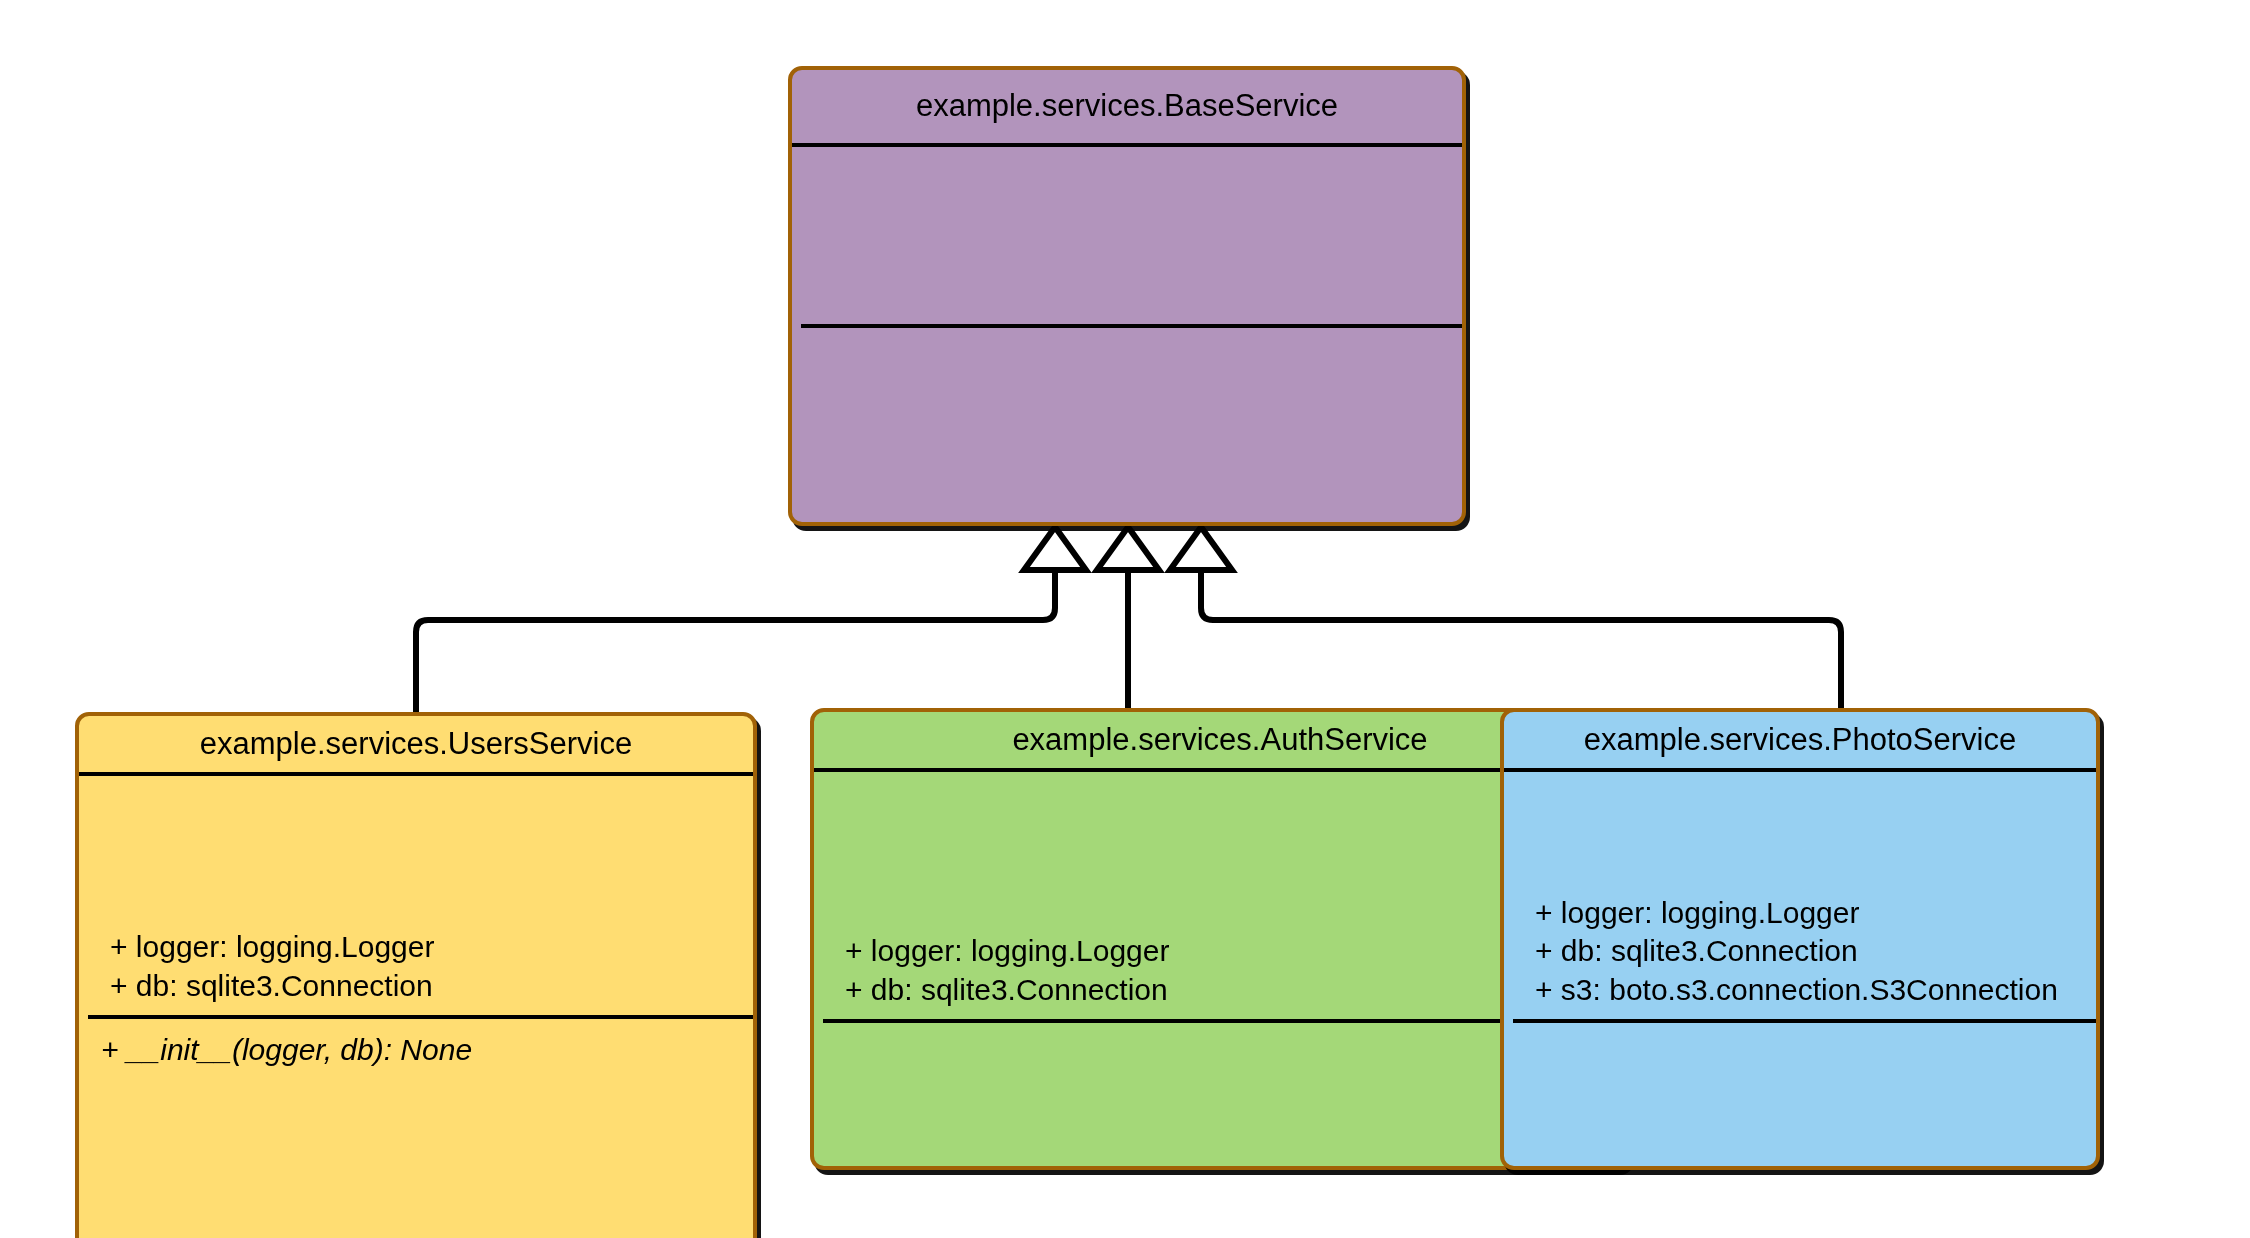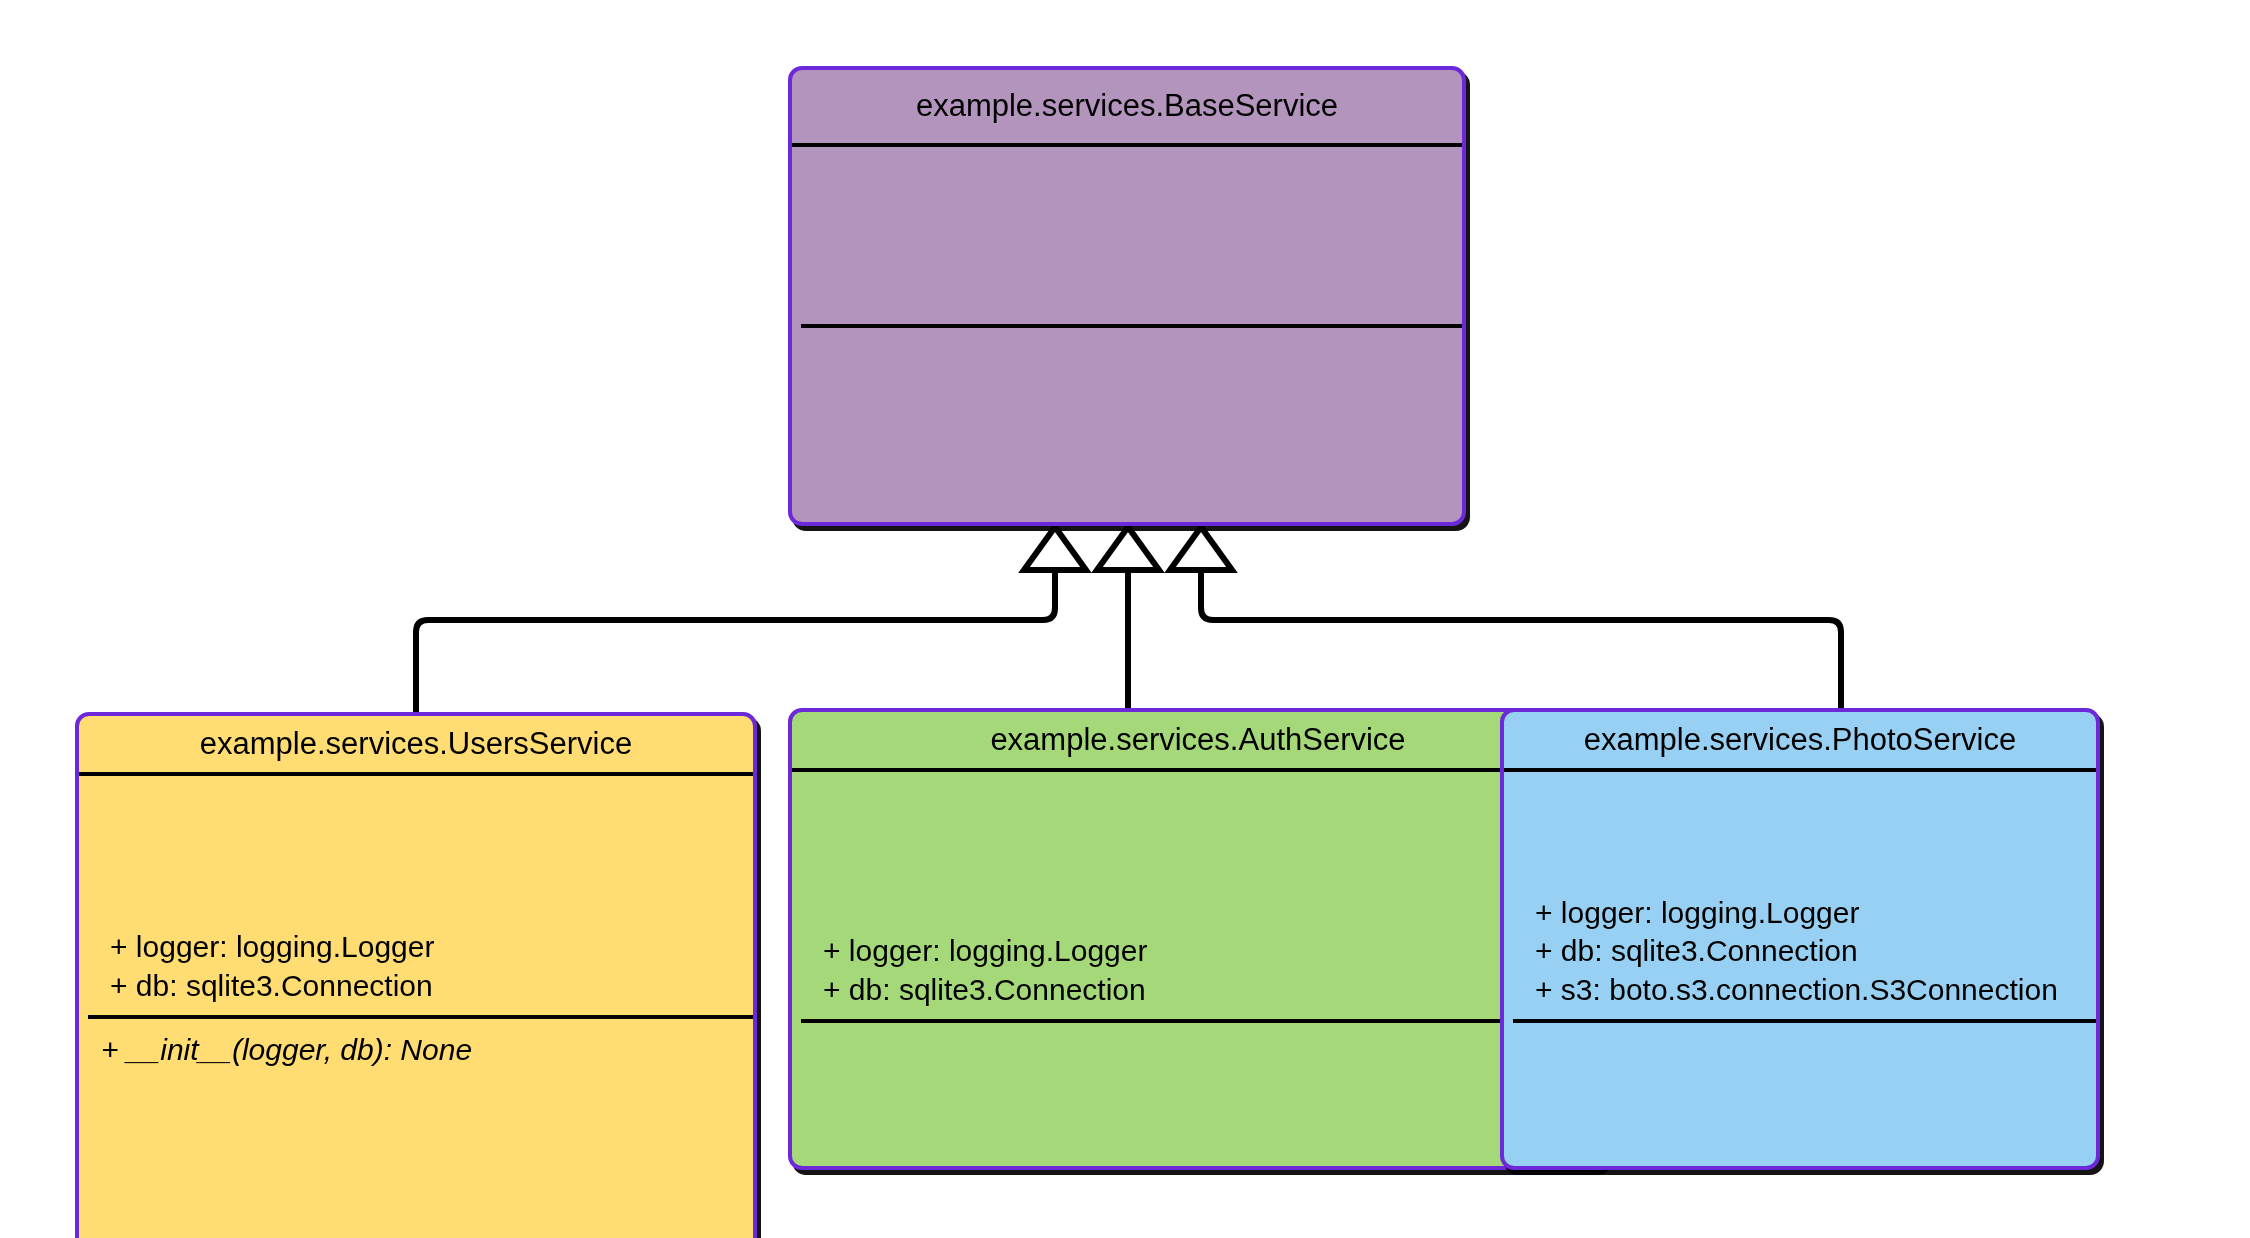"example.services.BaseService" .uml-class { border: 4px solid #6d28d9 -> 4px solid #a16207 }
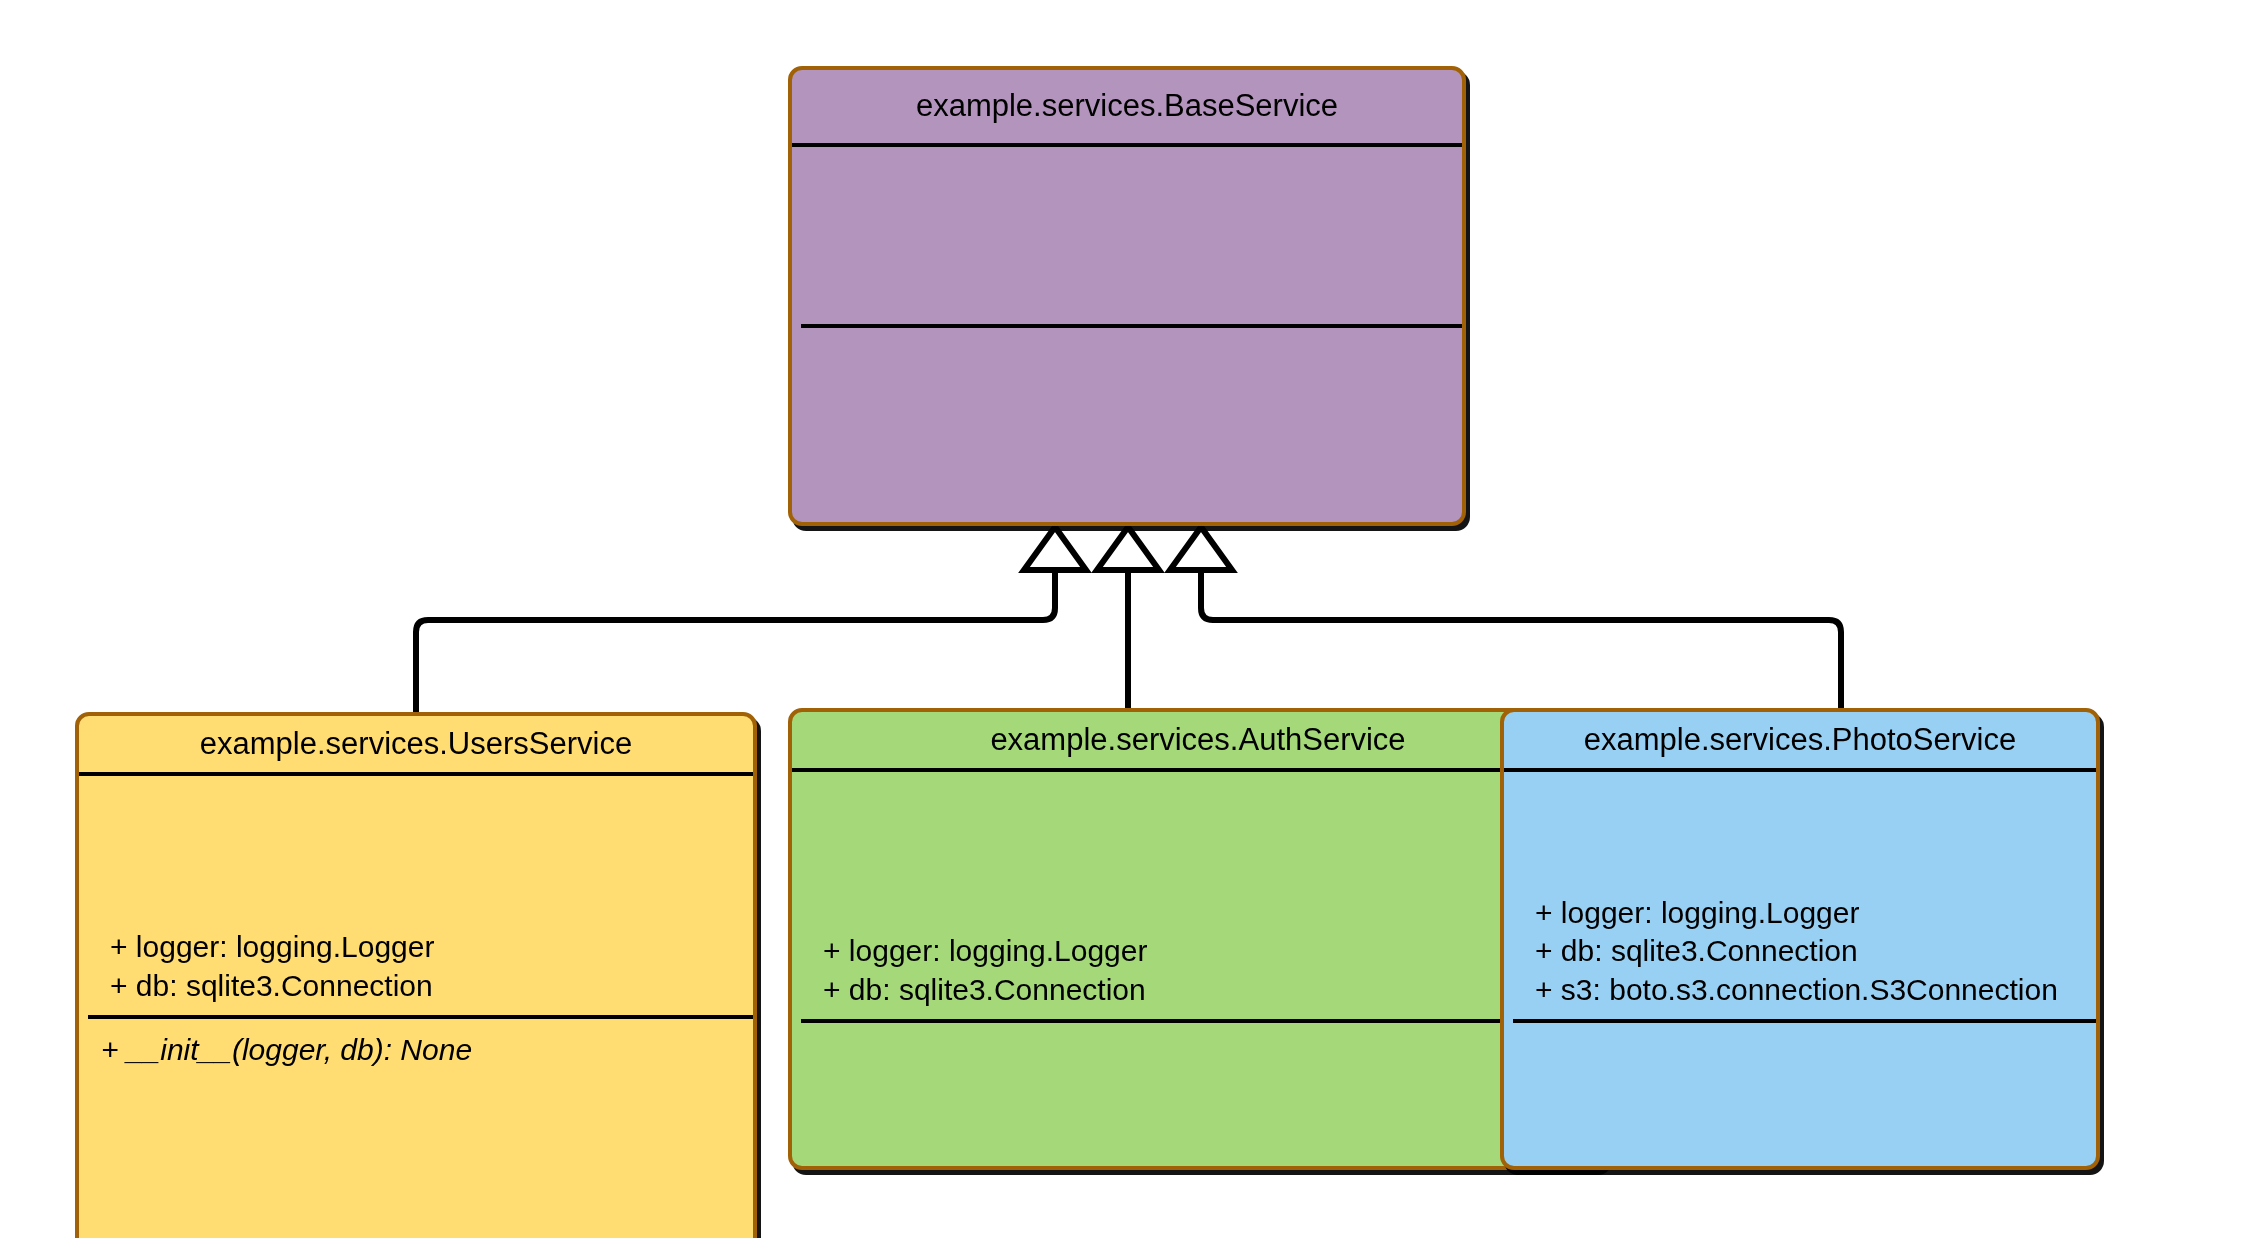"example.services.AuthService" #node-auth { left: 788px -> 810px }
